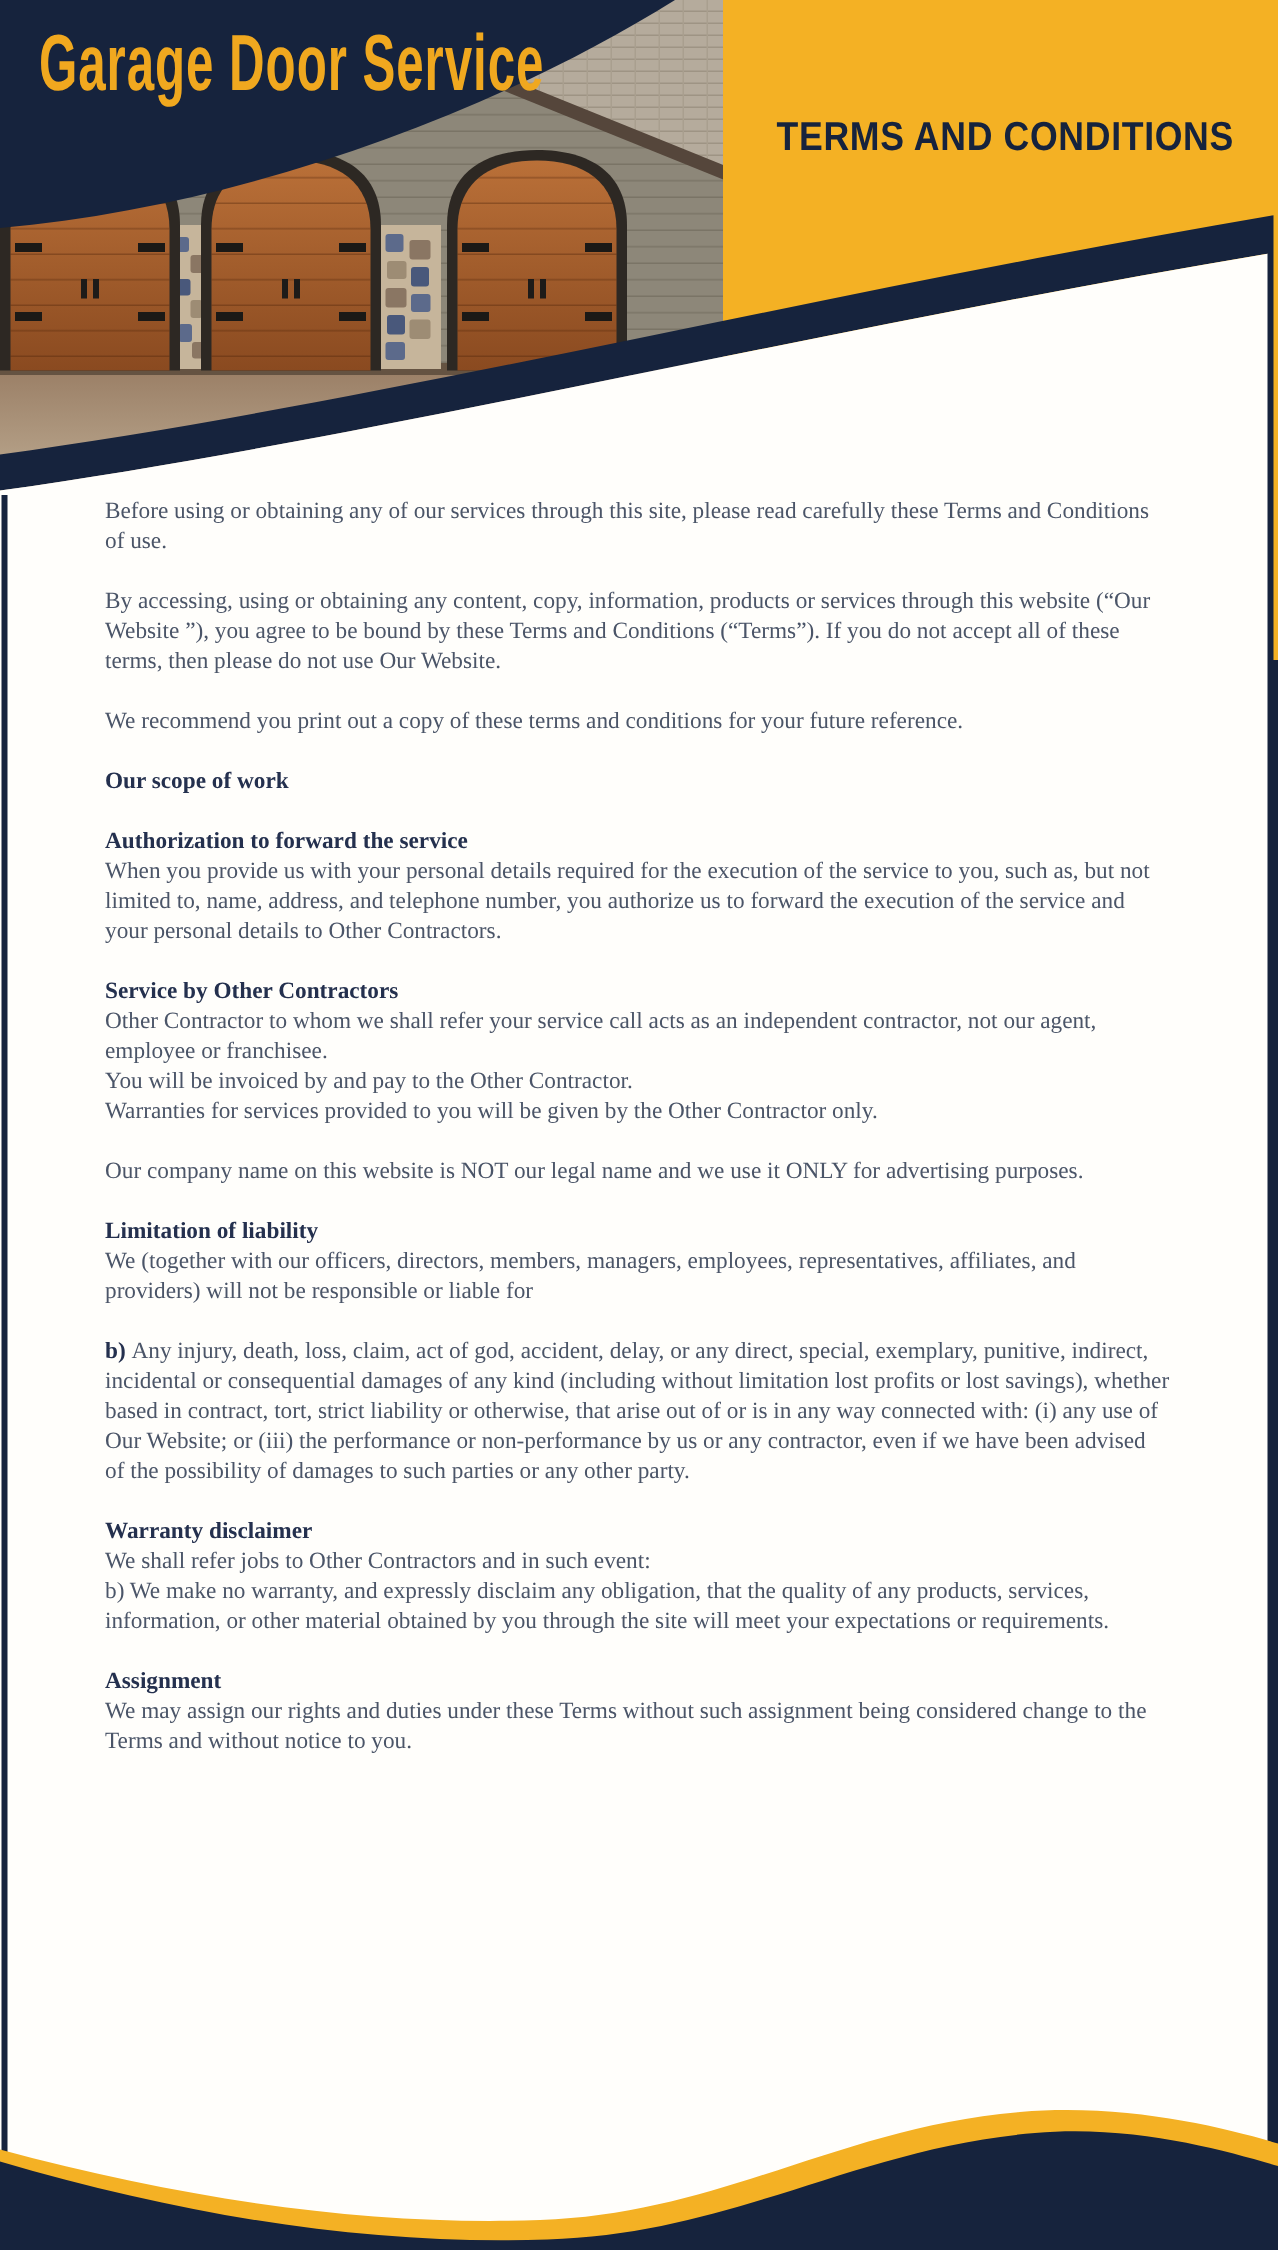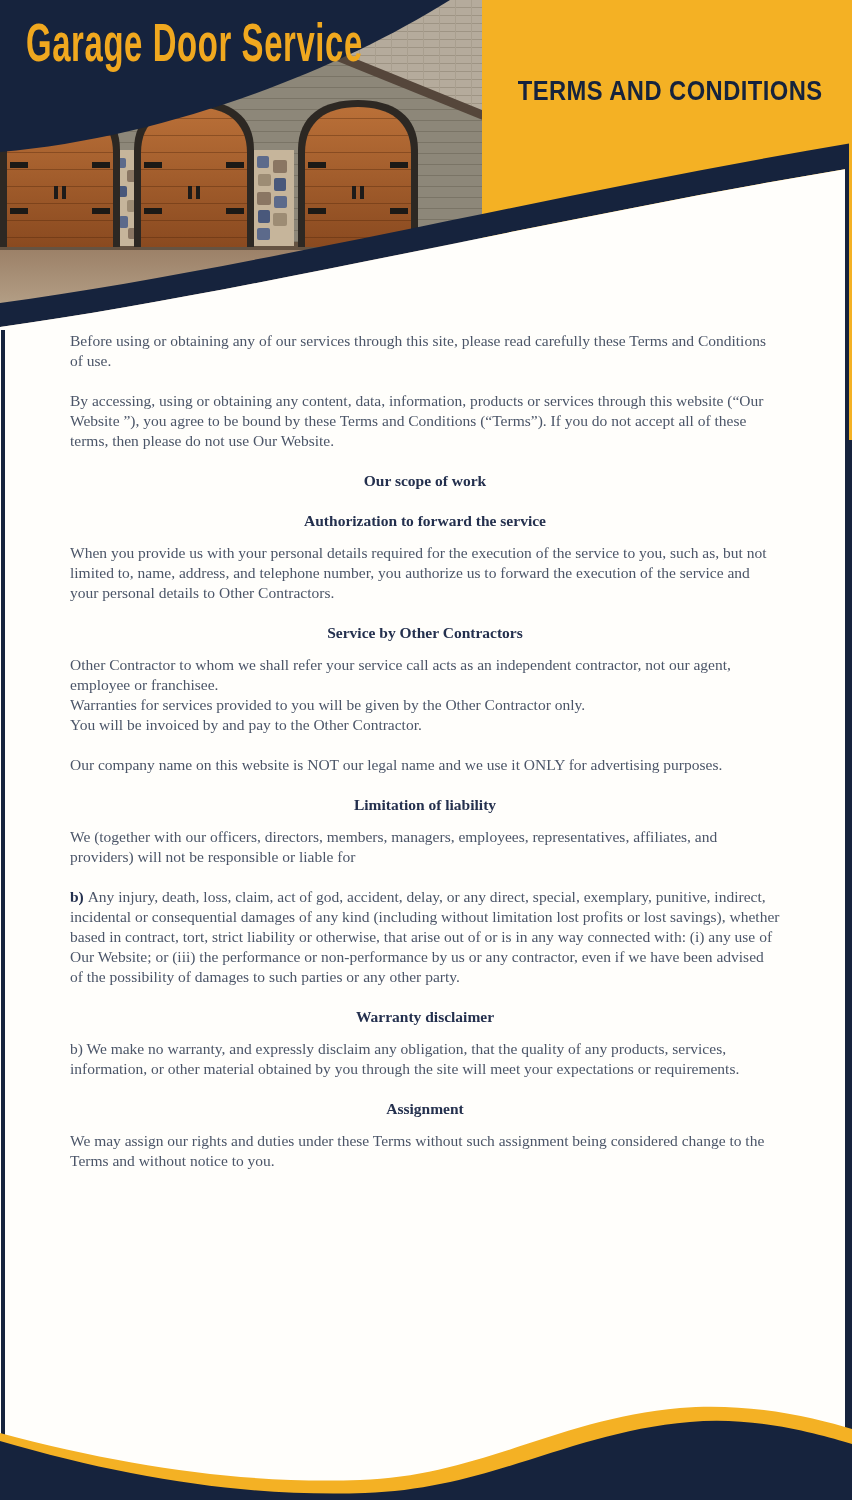"By accessing, using or obtaining" p.para { text: data -> copy }
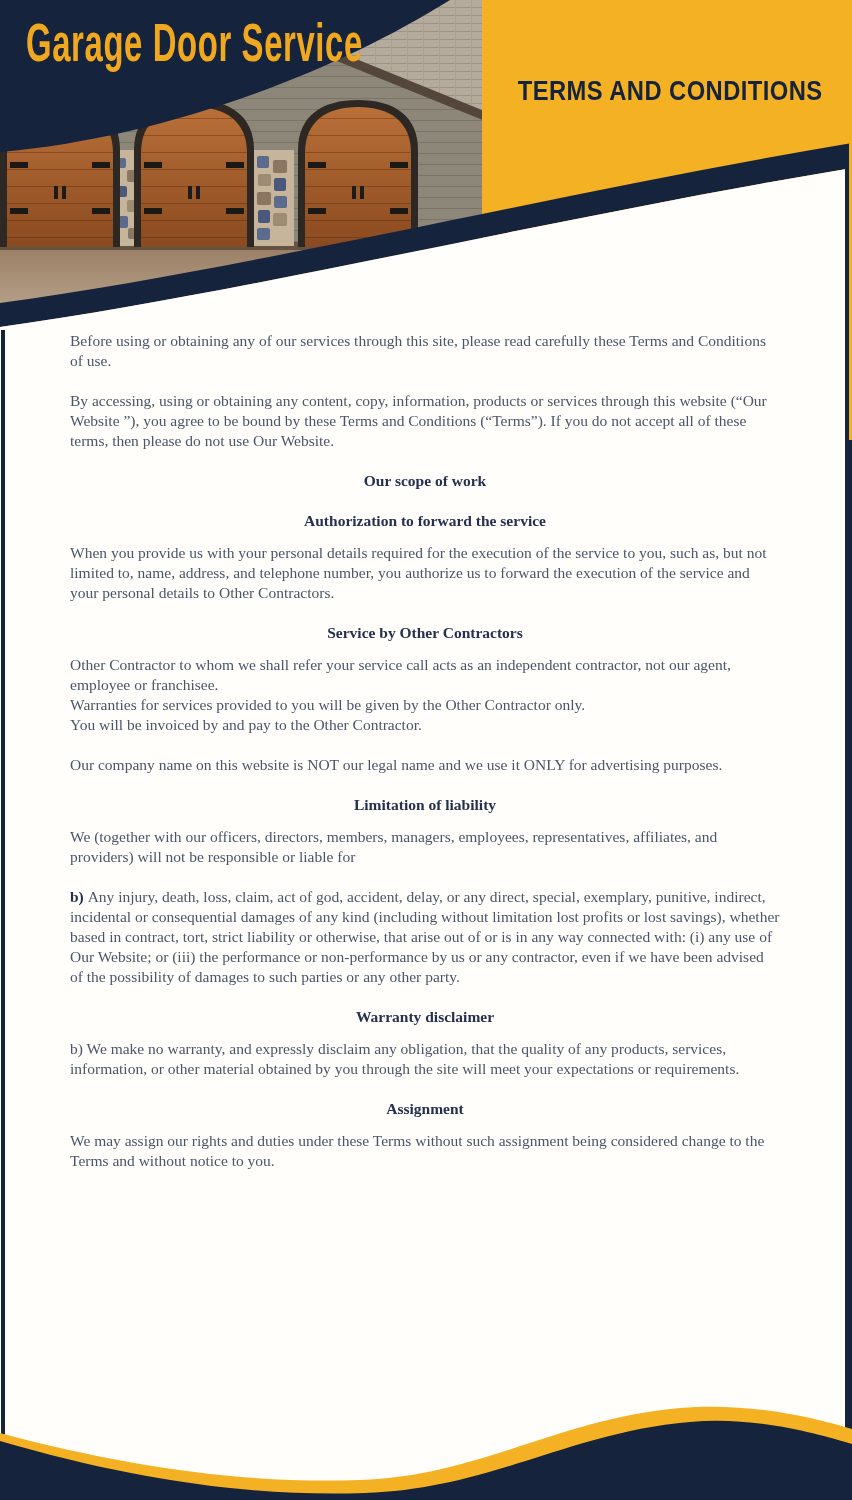"We recommend you print out" section.terms-section { html: none -> <section> <p>We recommend you print out a copy of these terms and conditions for your future reference.</p> </section> }
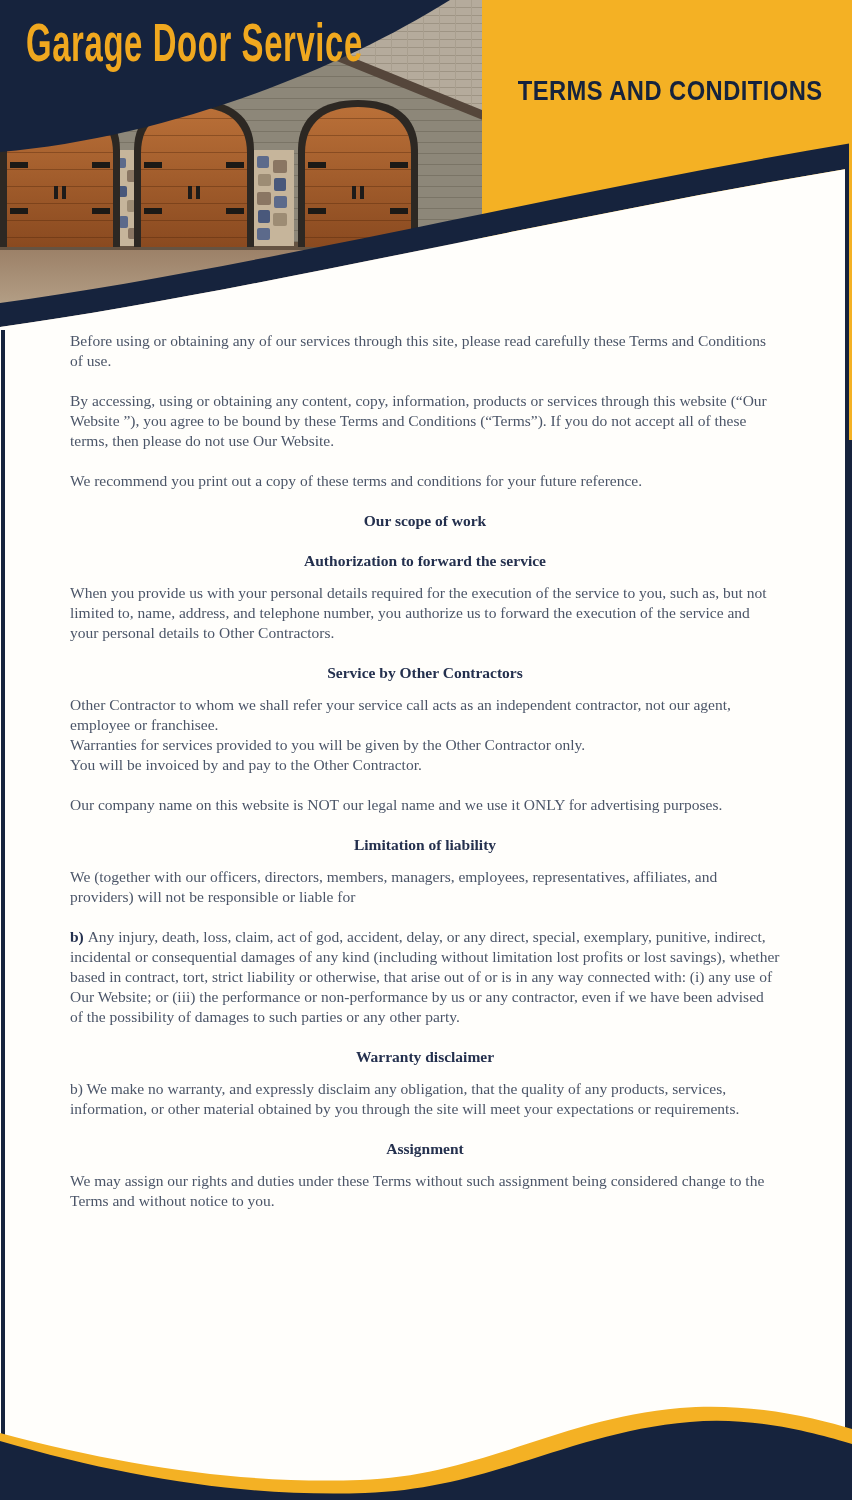"Our scope of work" .sec-heading { margin: 12px -> 0; text-align: center -> none }
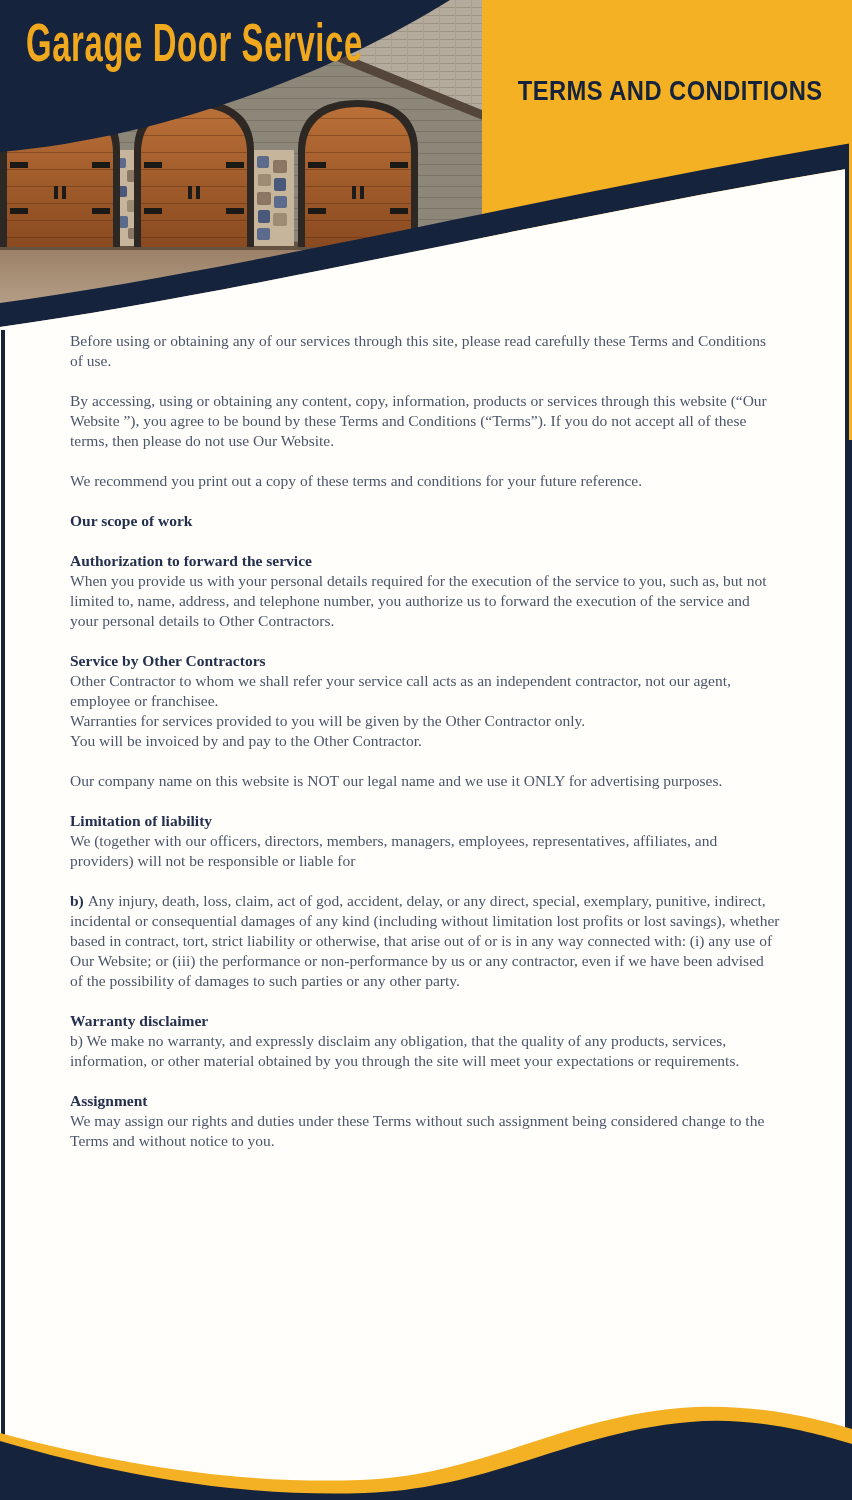"Warranties for services provided to" p.para { order: before "You will be invoiced by" -> after "You will be invoiced by" }
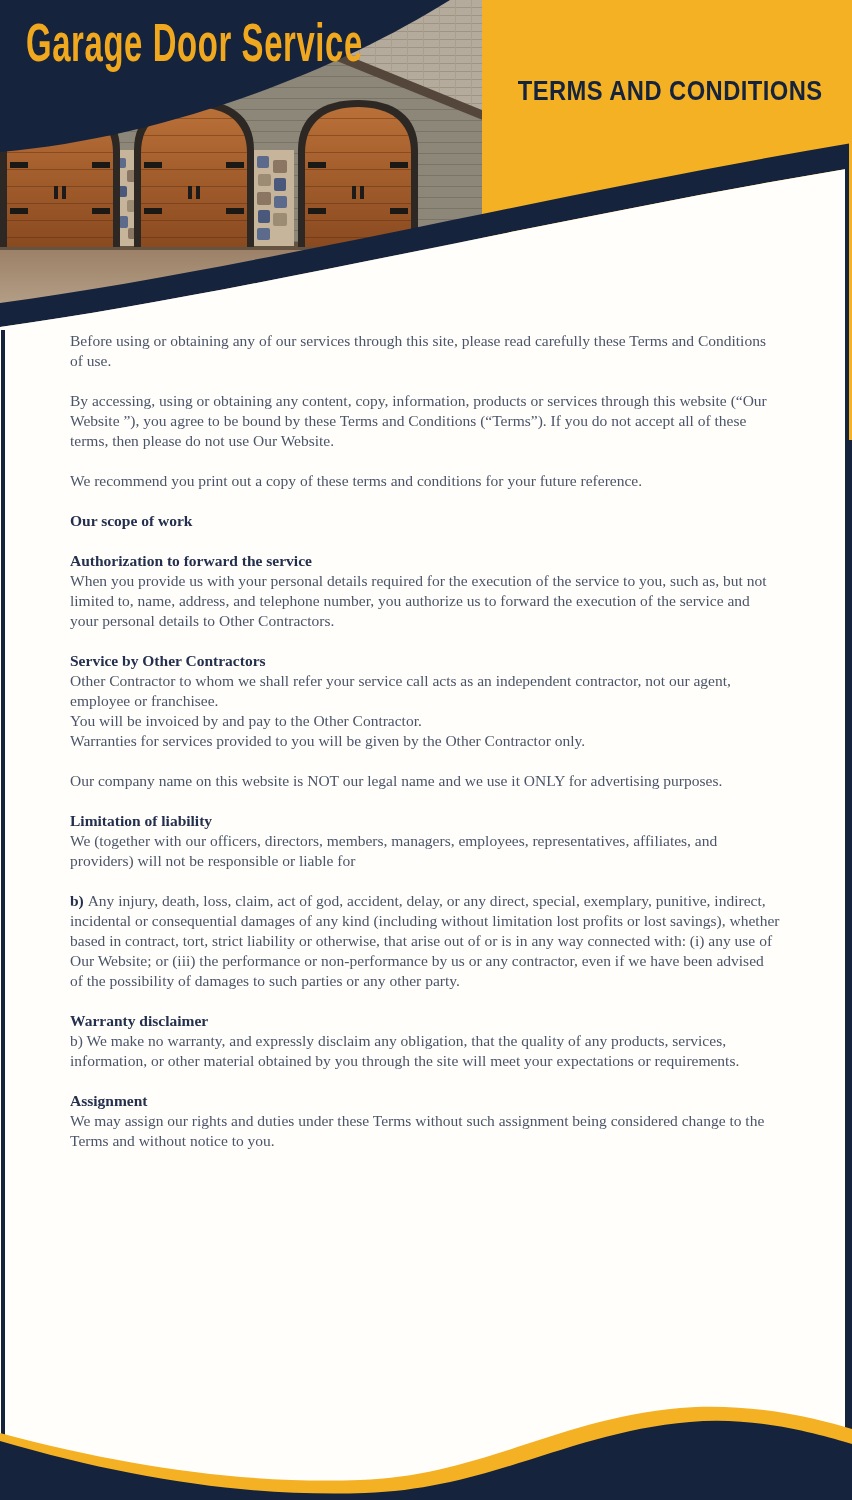"We shall refer jobs to" p.para { html: none -> <p>We shall refer jobs to Other Contractors and in such event:</p> }
